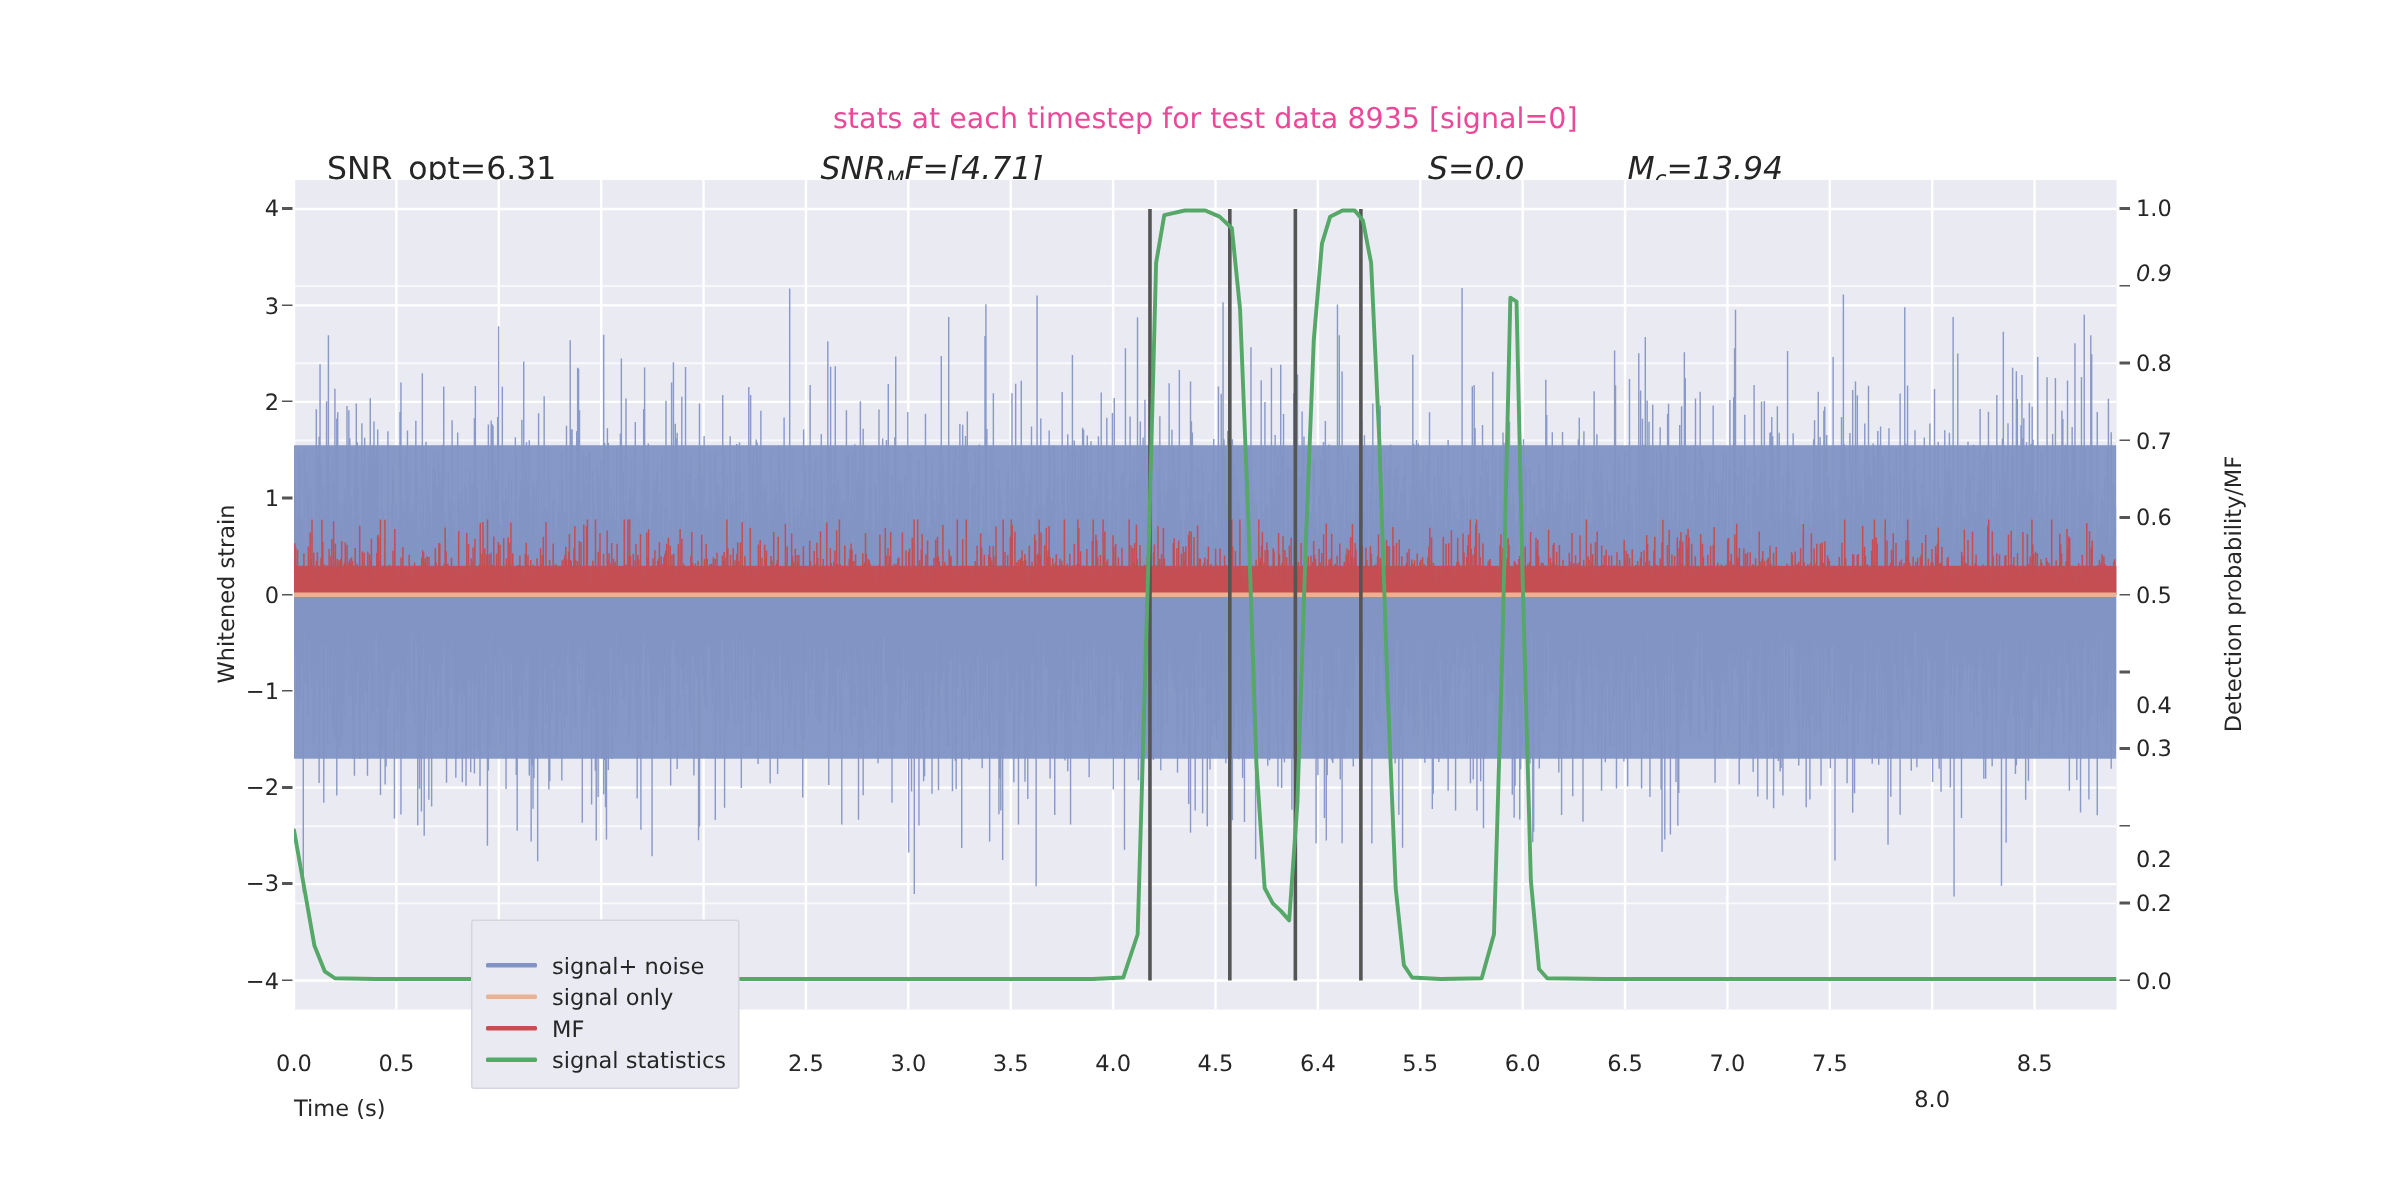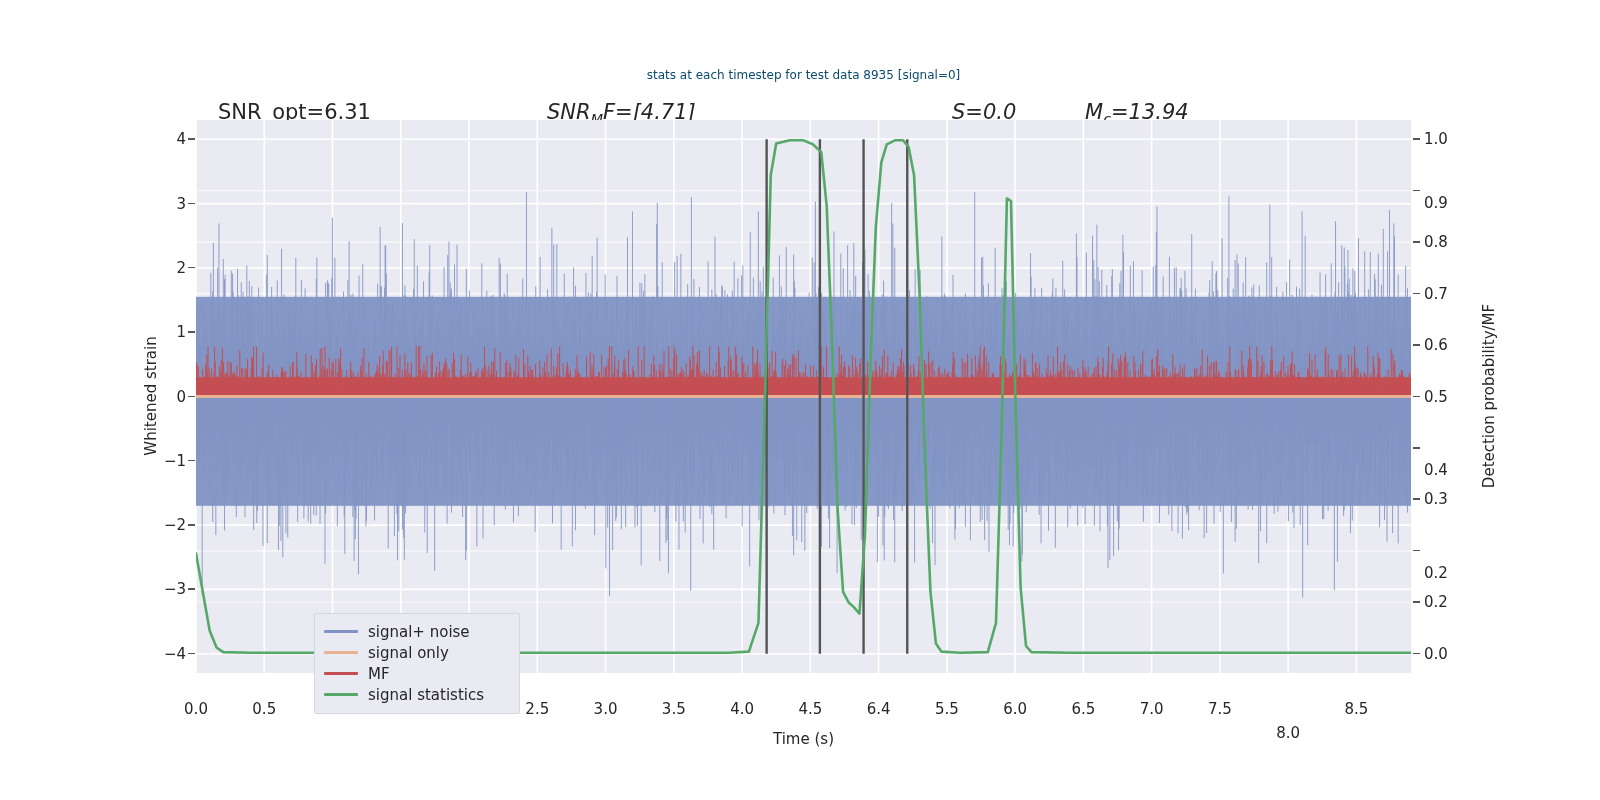"stats at each timestep for" #title { color: #0c4a6e -> #ec4899; font-size: 12px -> 19px }
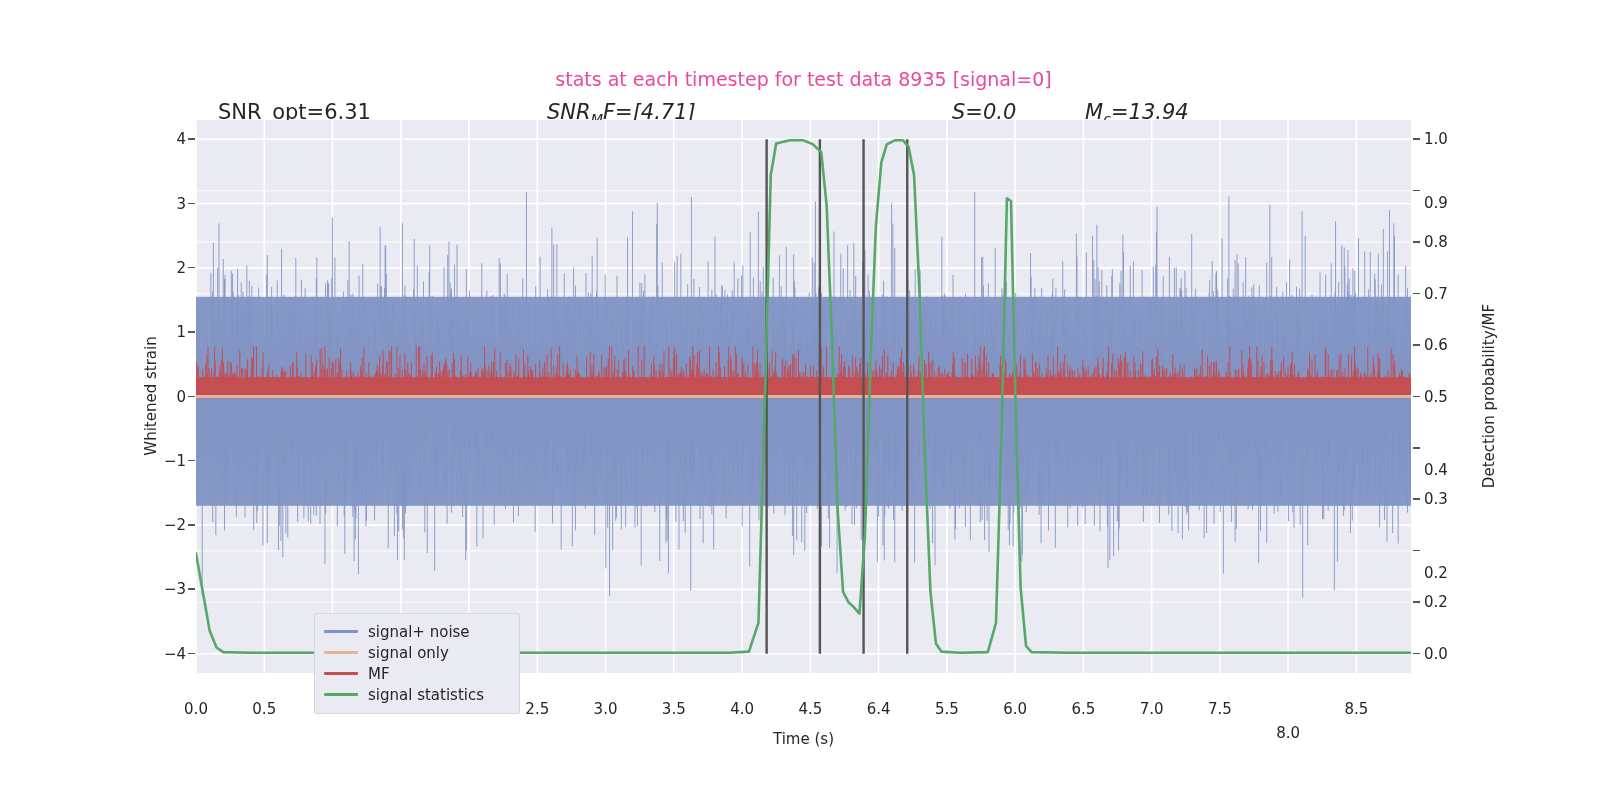"0.9" div.ytickR { font-style: none -> italic; top: 203px -> 182px }
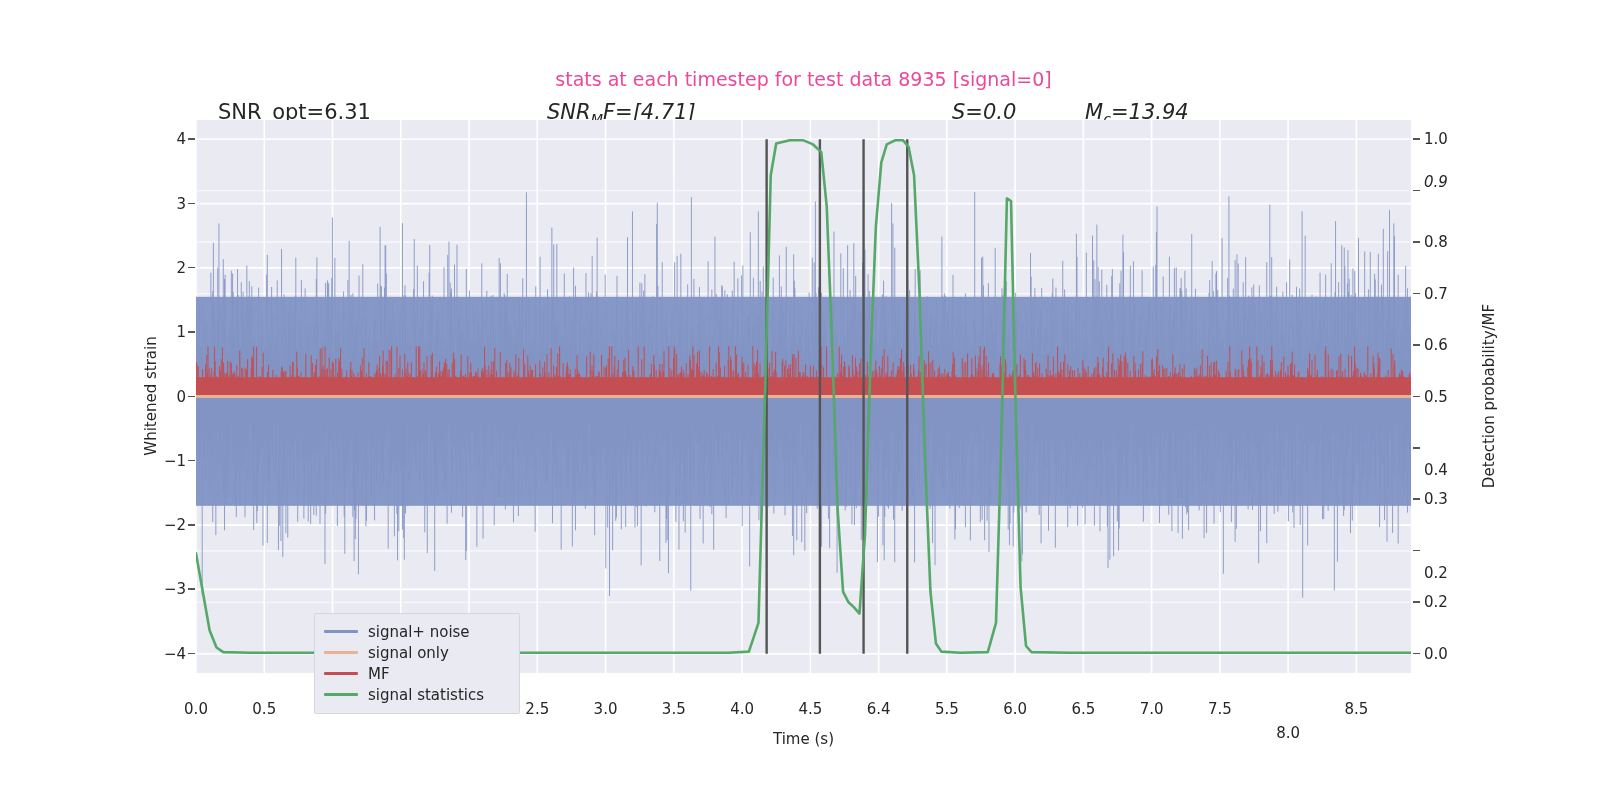"signal+ noise" #legend { padding: 7px 9px 8px 9px -> 19px 9px 8px 9px; width: 206px -> 179px }
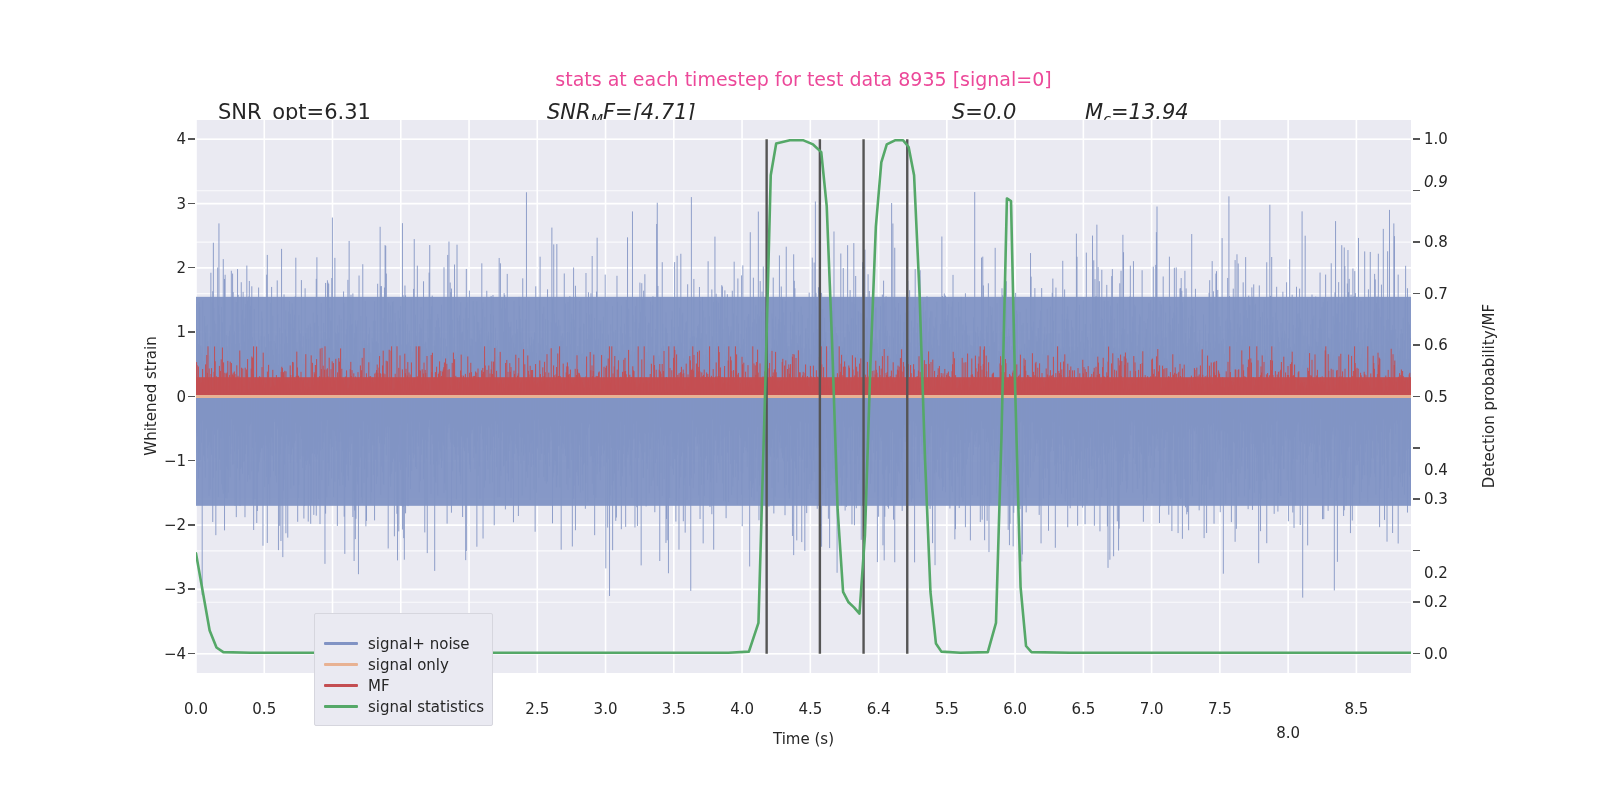"Time (s)" #xlabel { text-align: center -> none }
